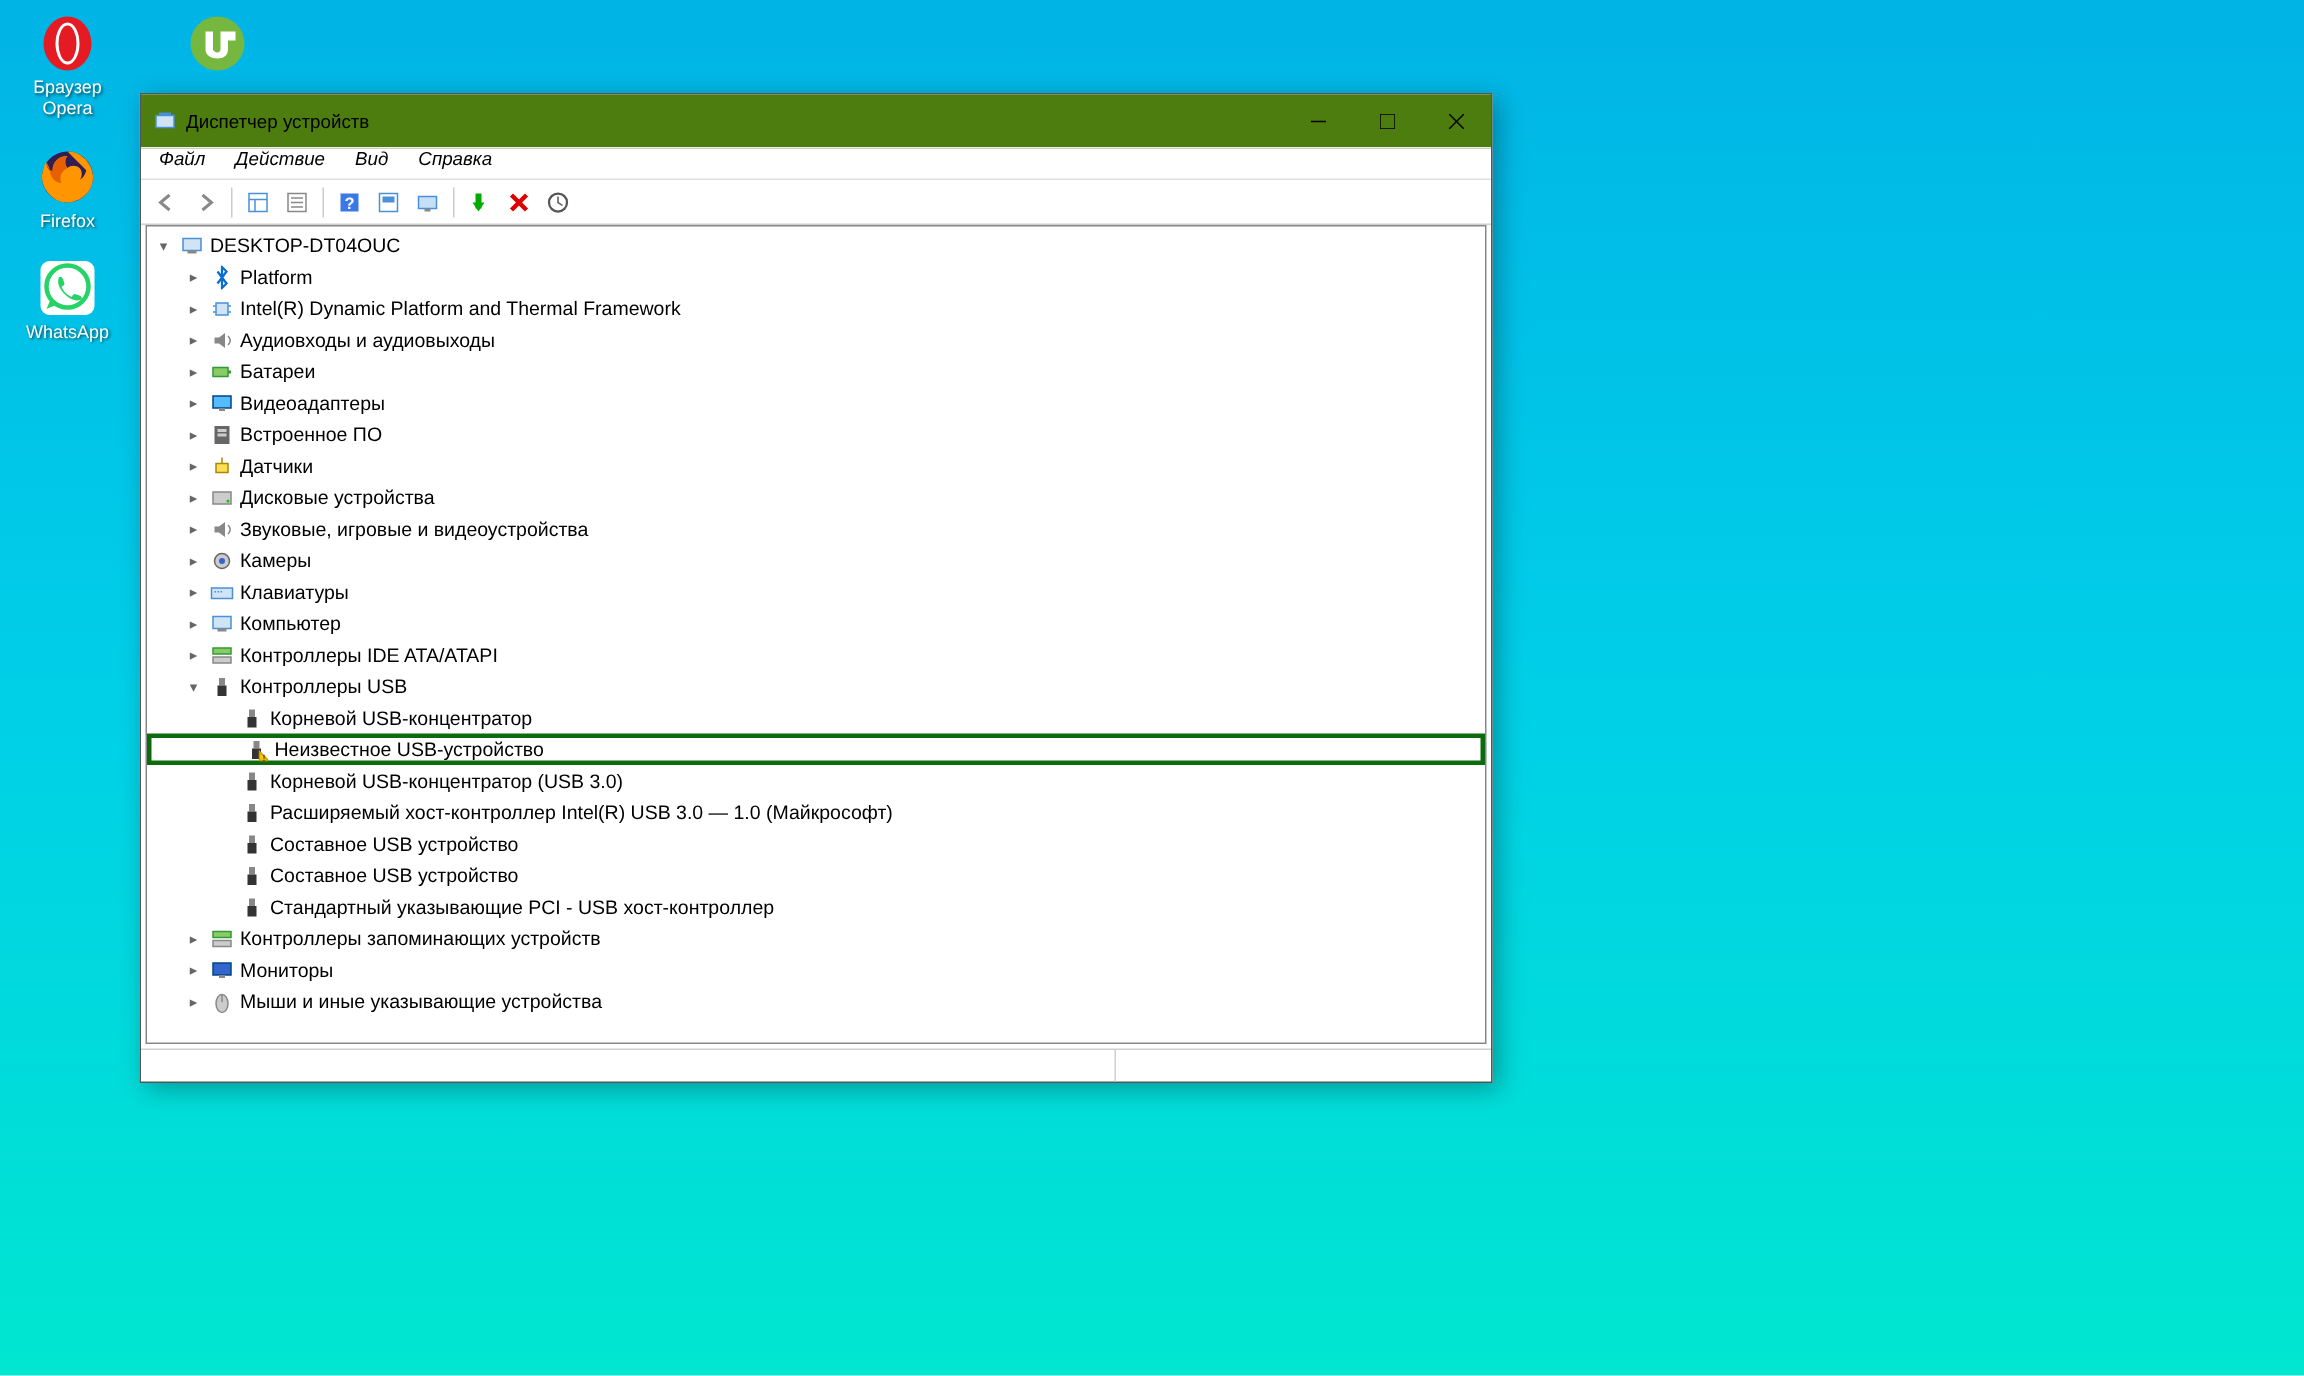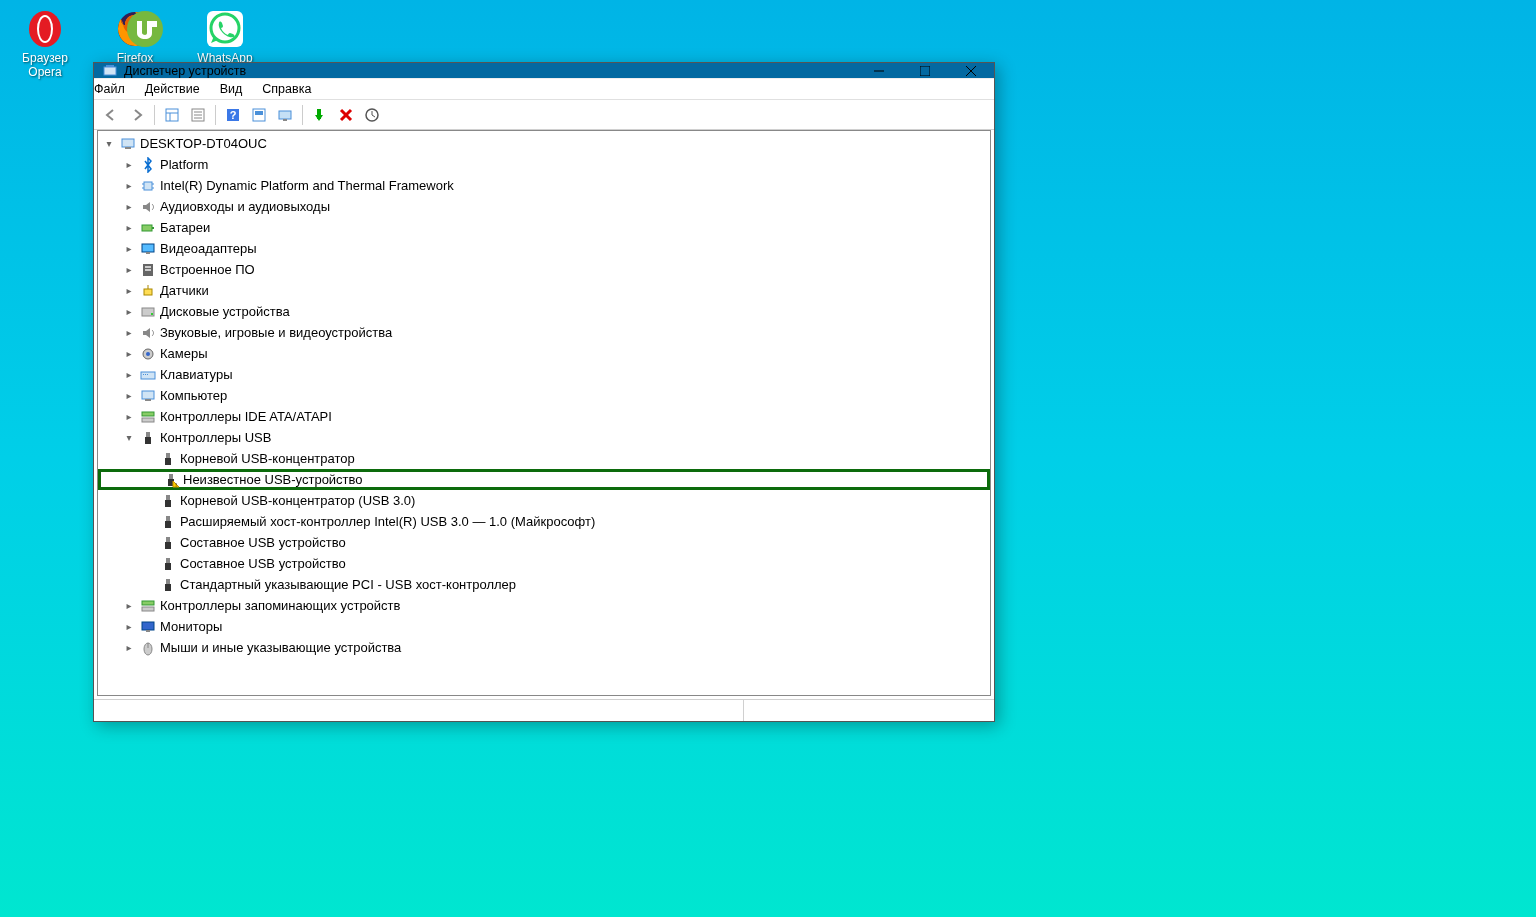"Браузер" .desktop-icons { flex-direction: row -> column }
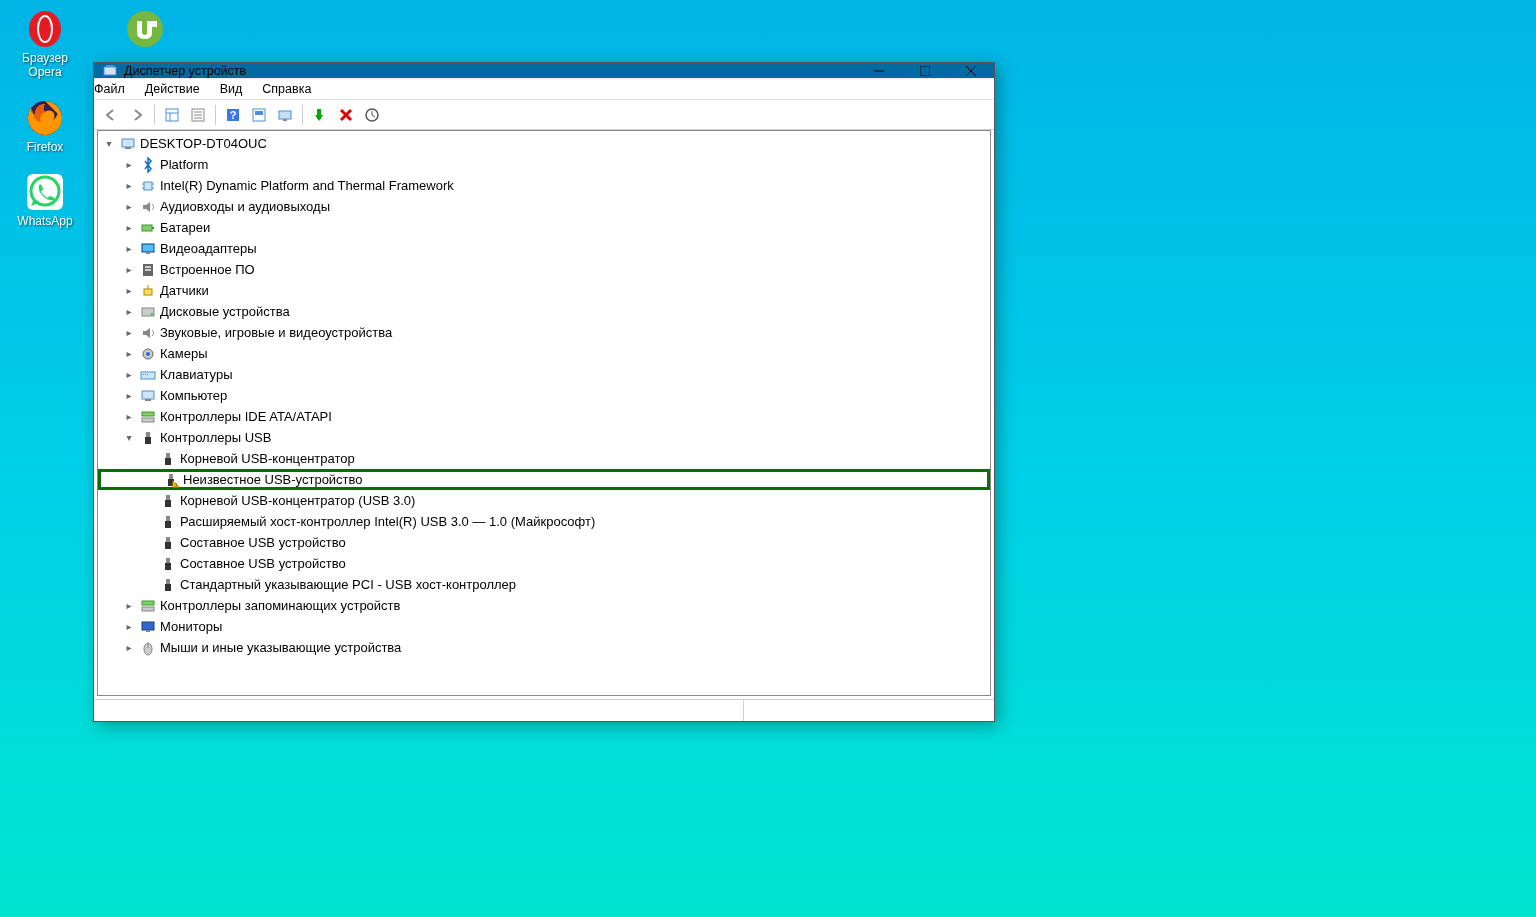"Диспетчер устройств" .titlebar { background: #0369a1 -> #4d7c0f; height: 16px -> 36px }
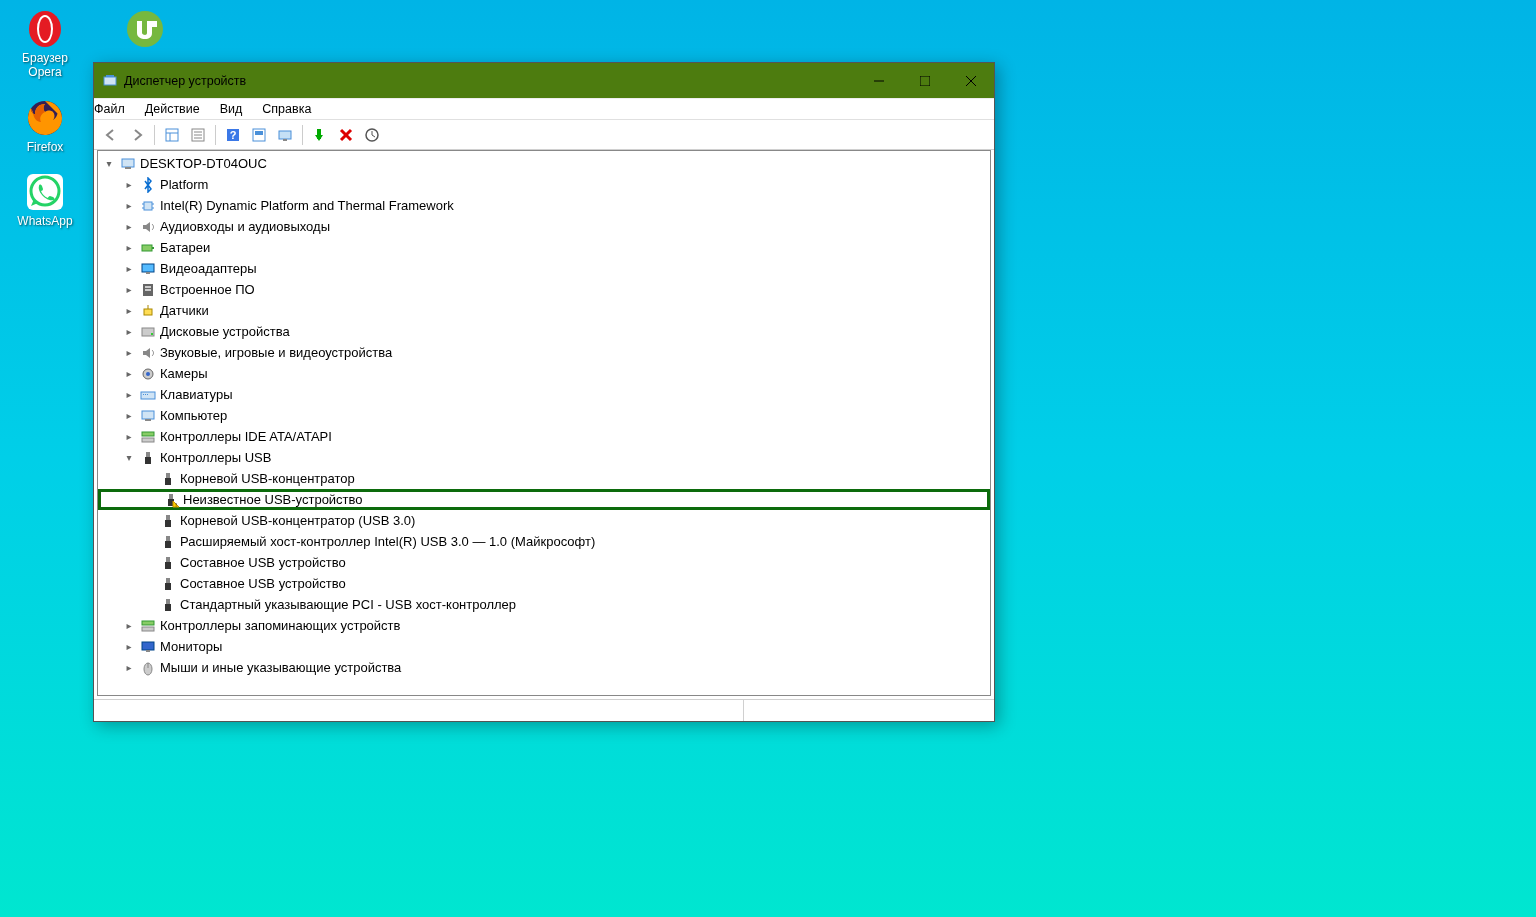"Файл" .menubar { align-items: center -> none; font-style: none -> italic; padding-left: none -> 12px }
